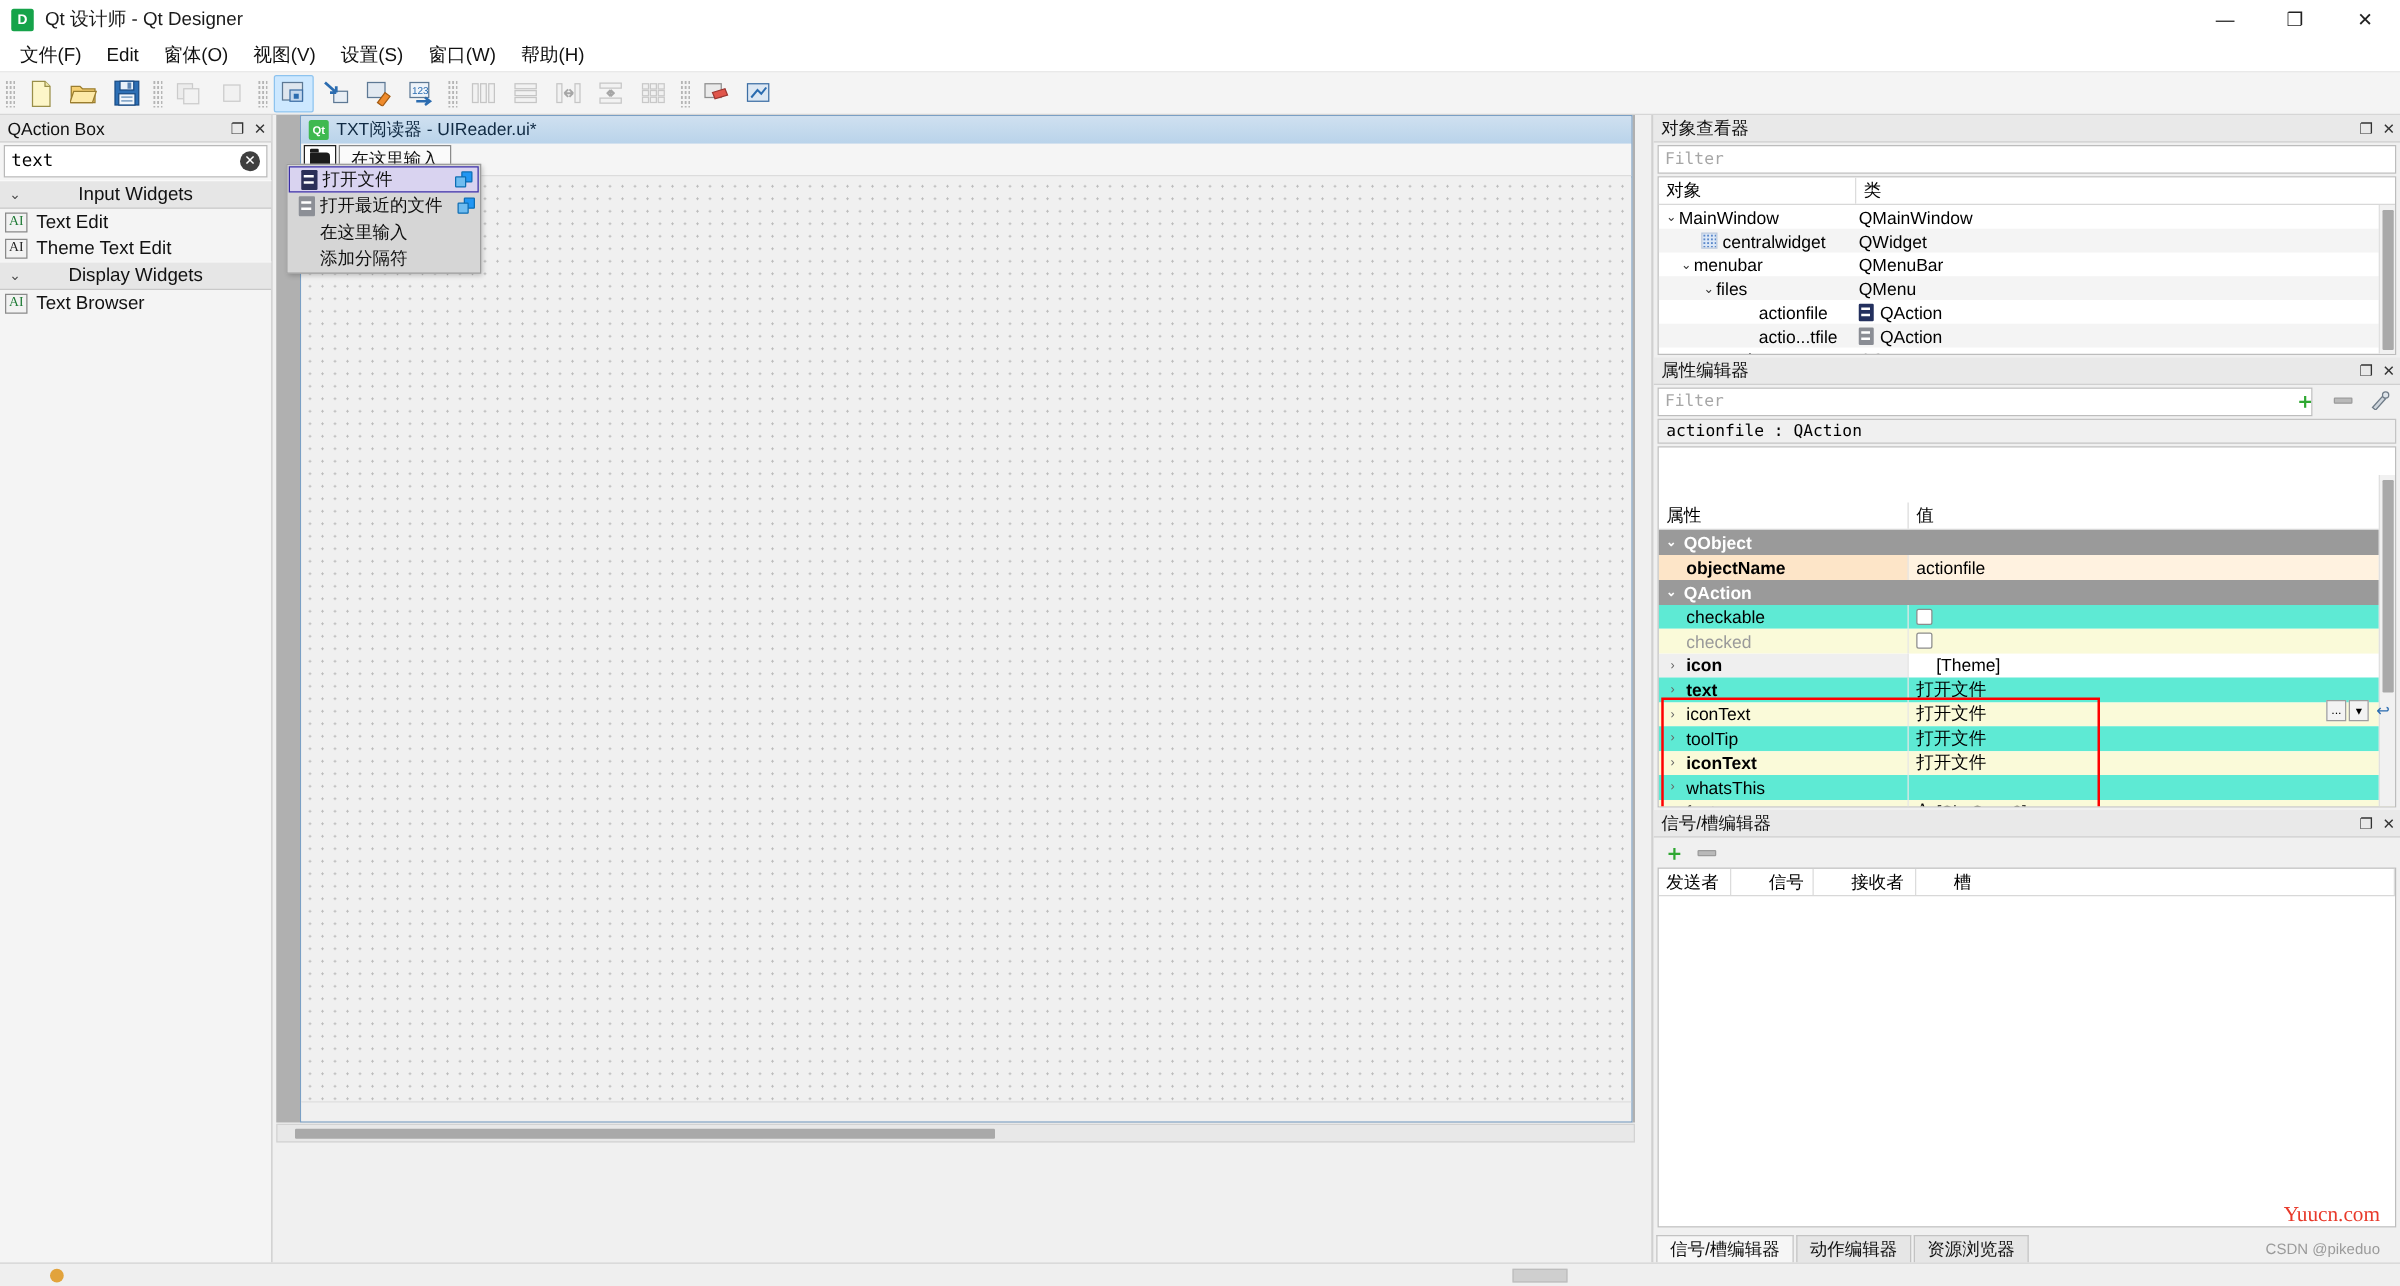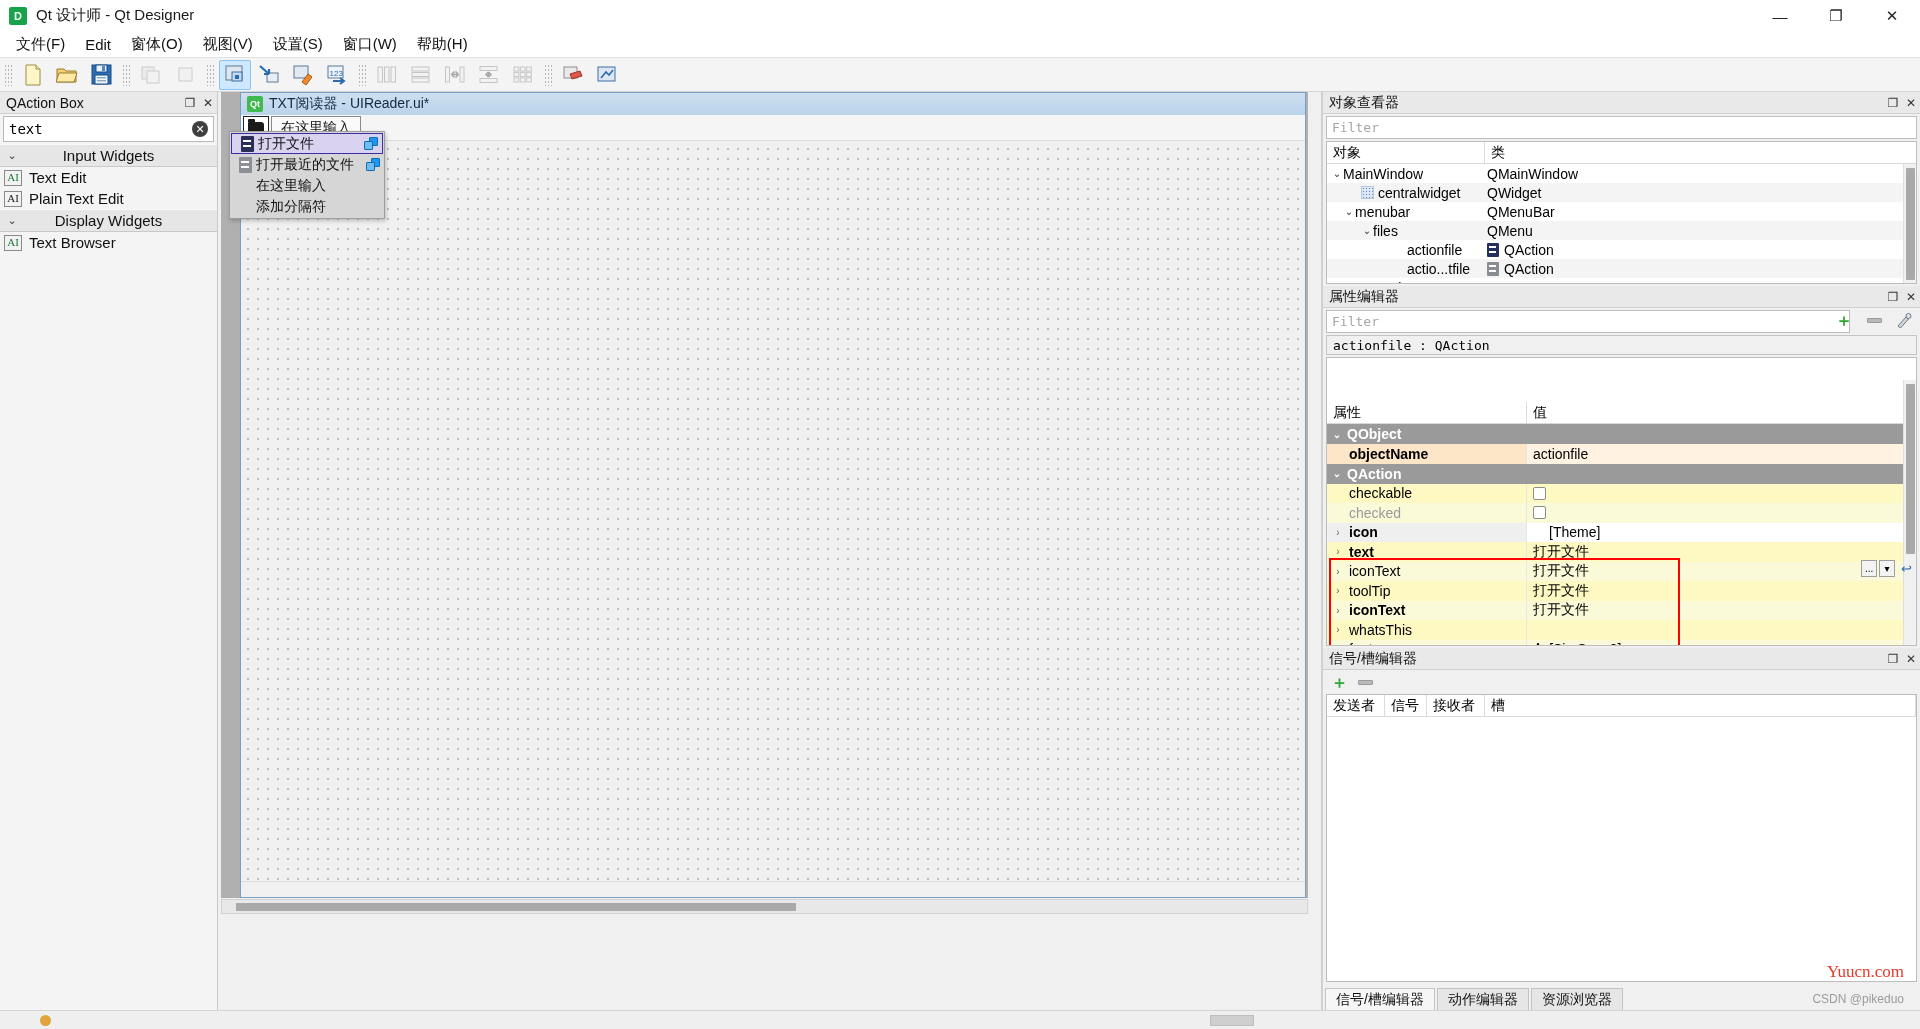"Plain Text Edit" span { text: Plain -> Theme }
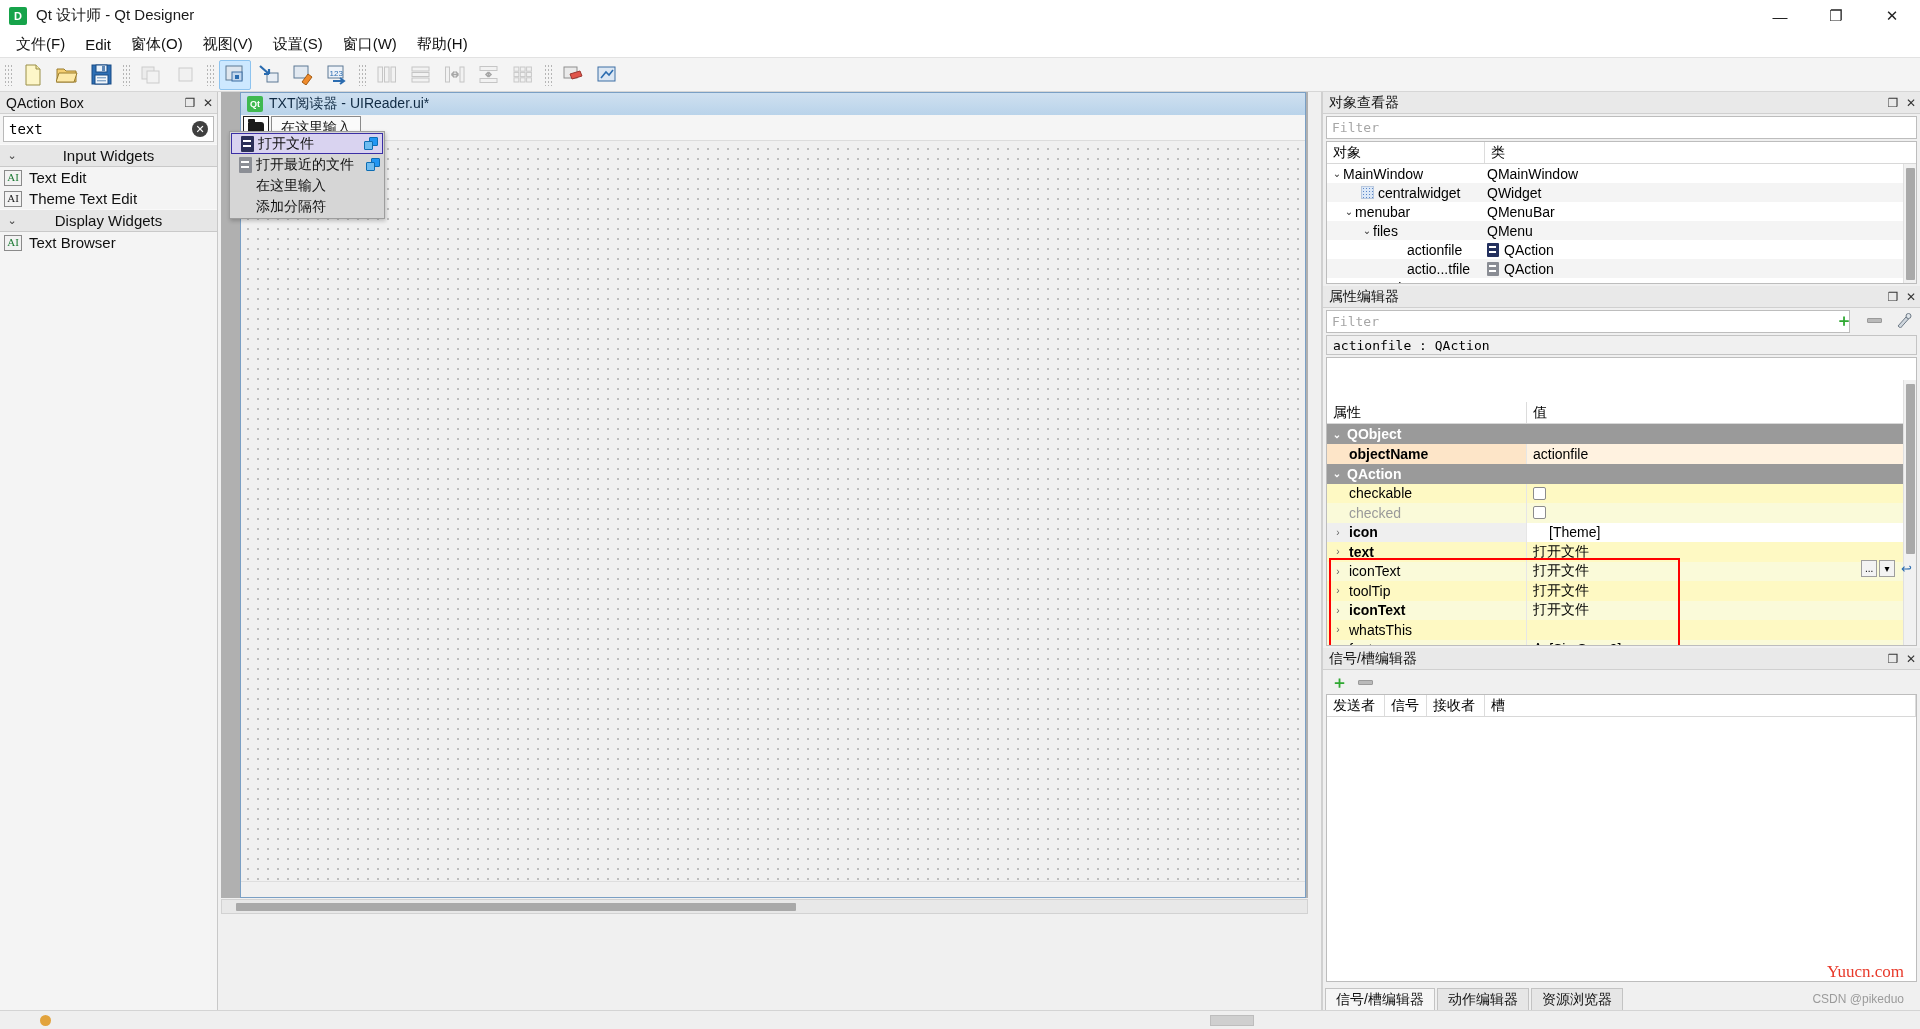"checkable" .pe-row.yellow { background: #fef9c3 -> #5eead4 }
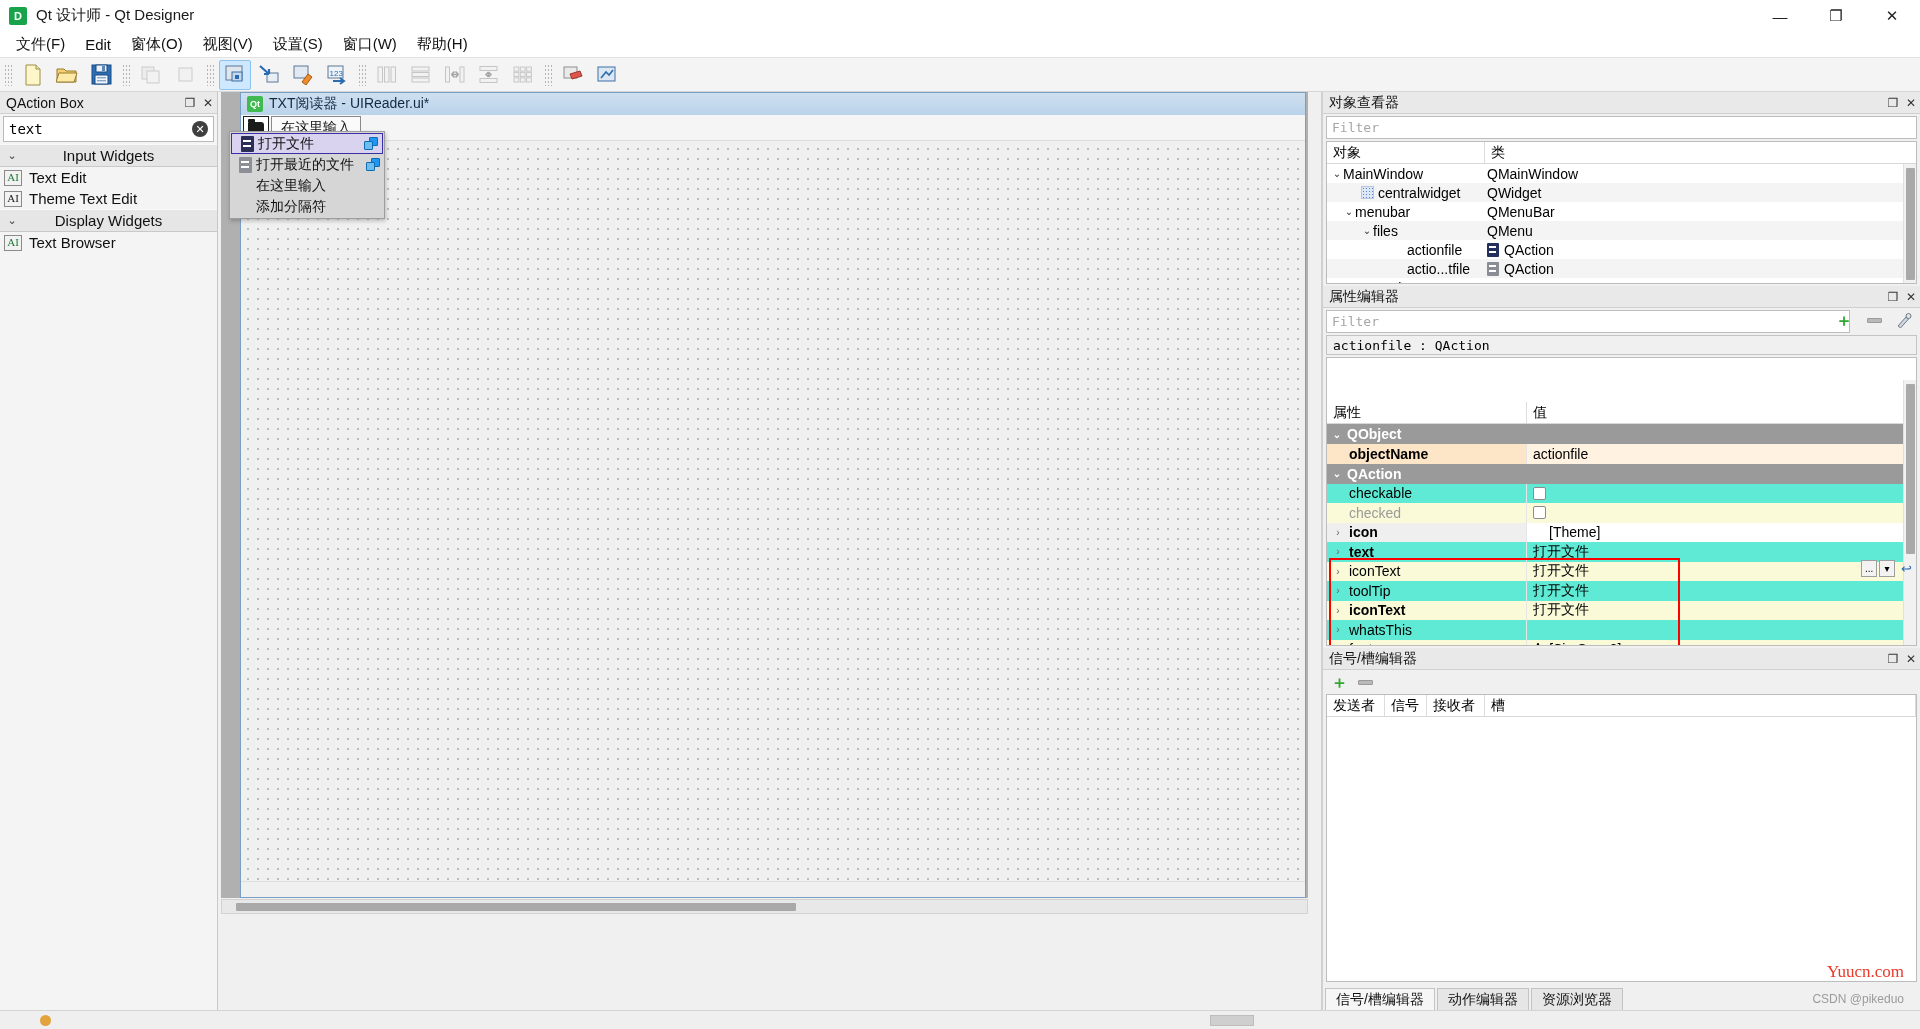"发送者" .ss-head { gap: none -> 24px }
